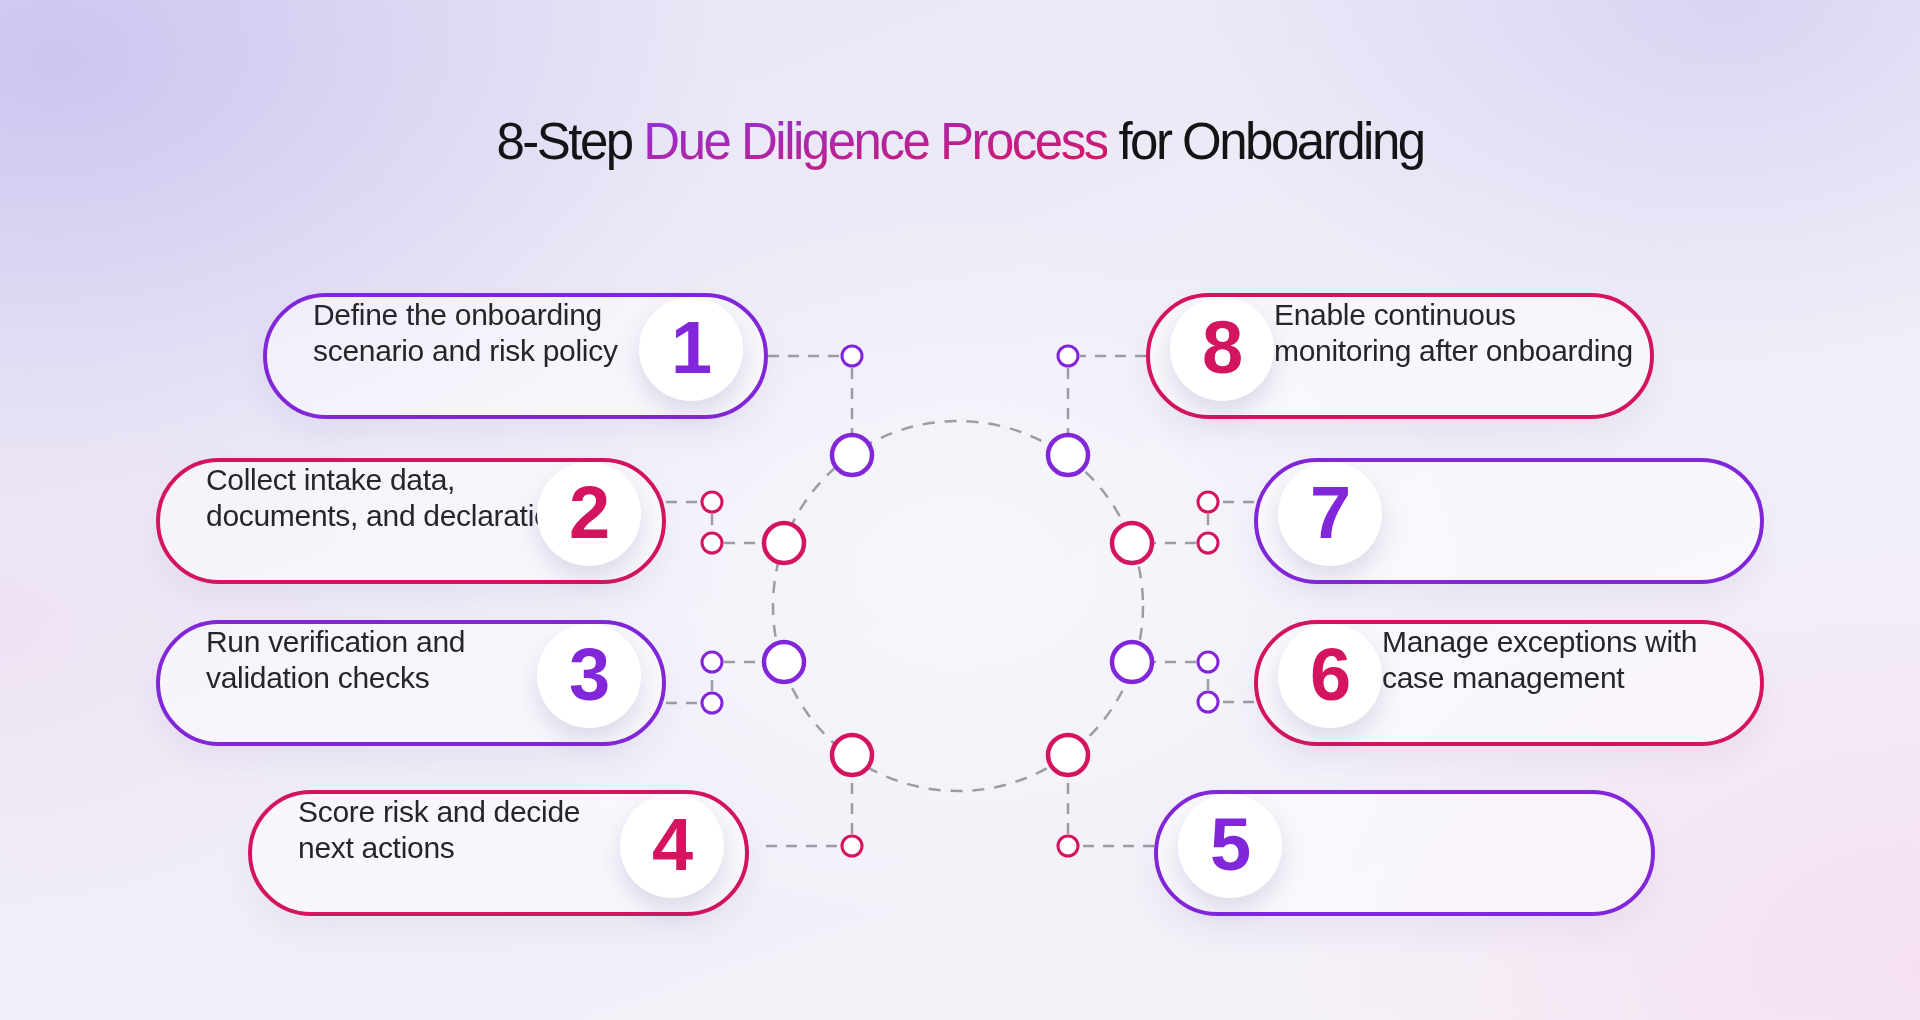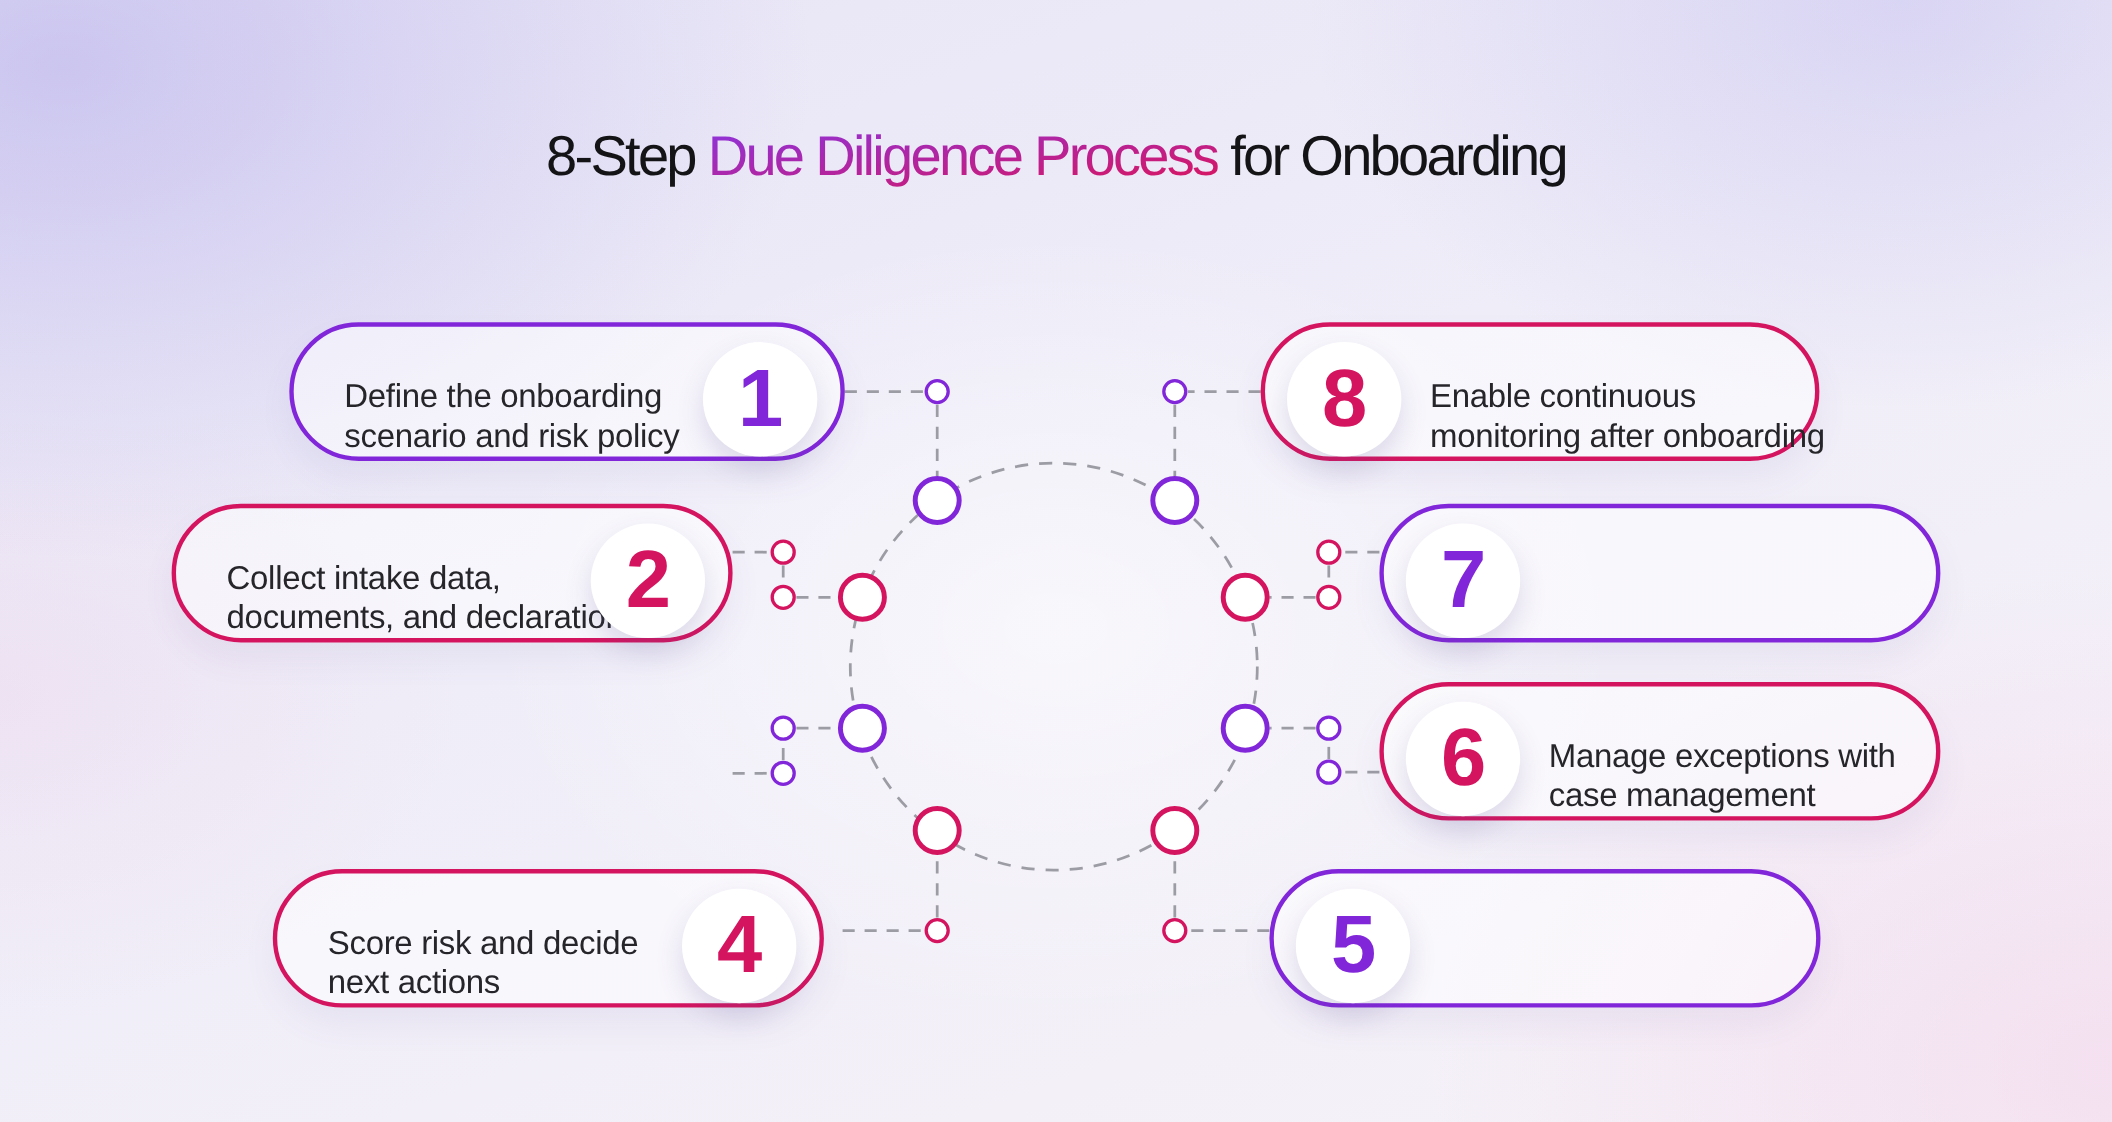"Define the onboarding" .card { align-items: flex-end -> flex-start }
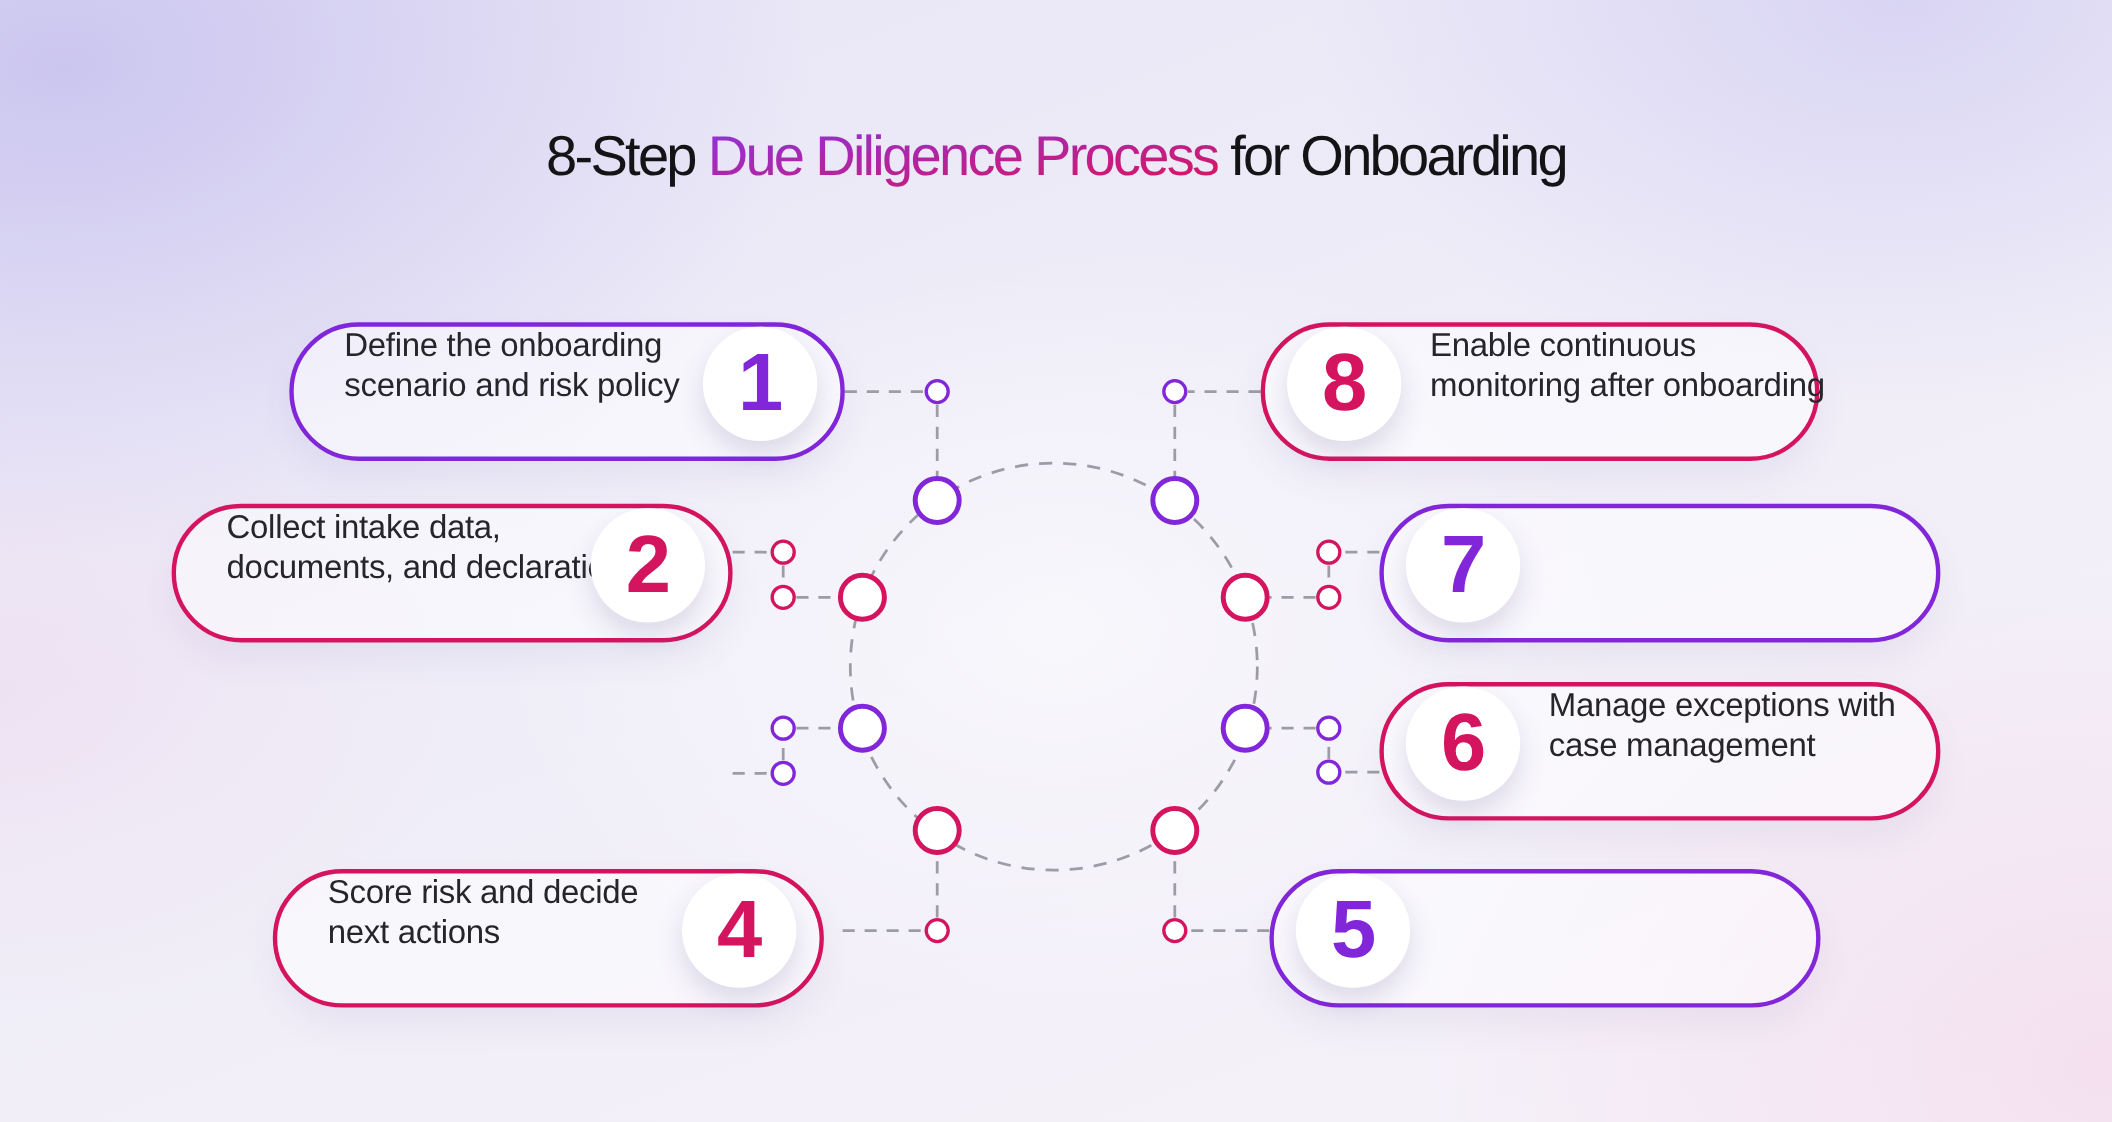"Enable continuous" .card.right .card-label { margin-left: 26px -> none }
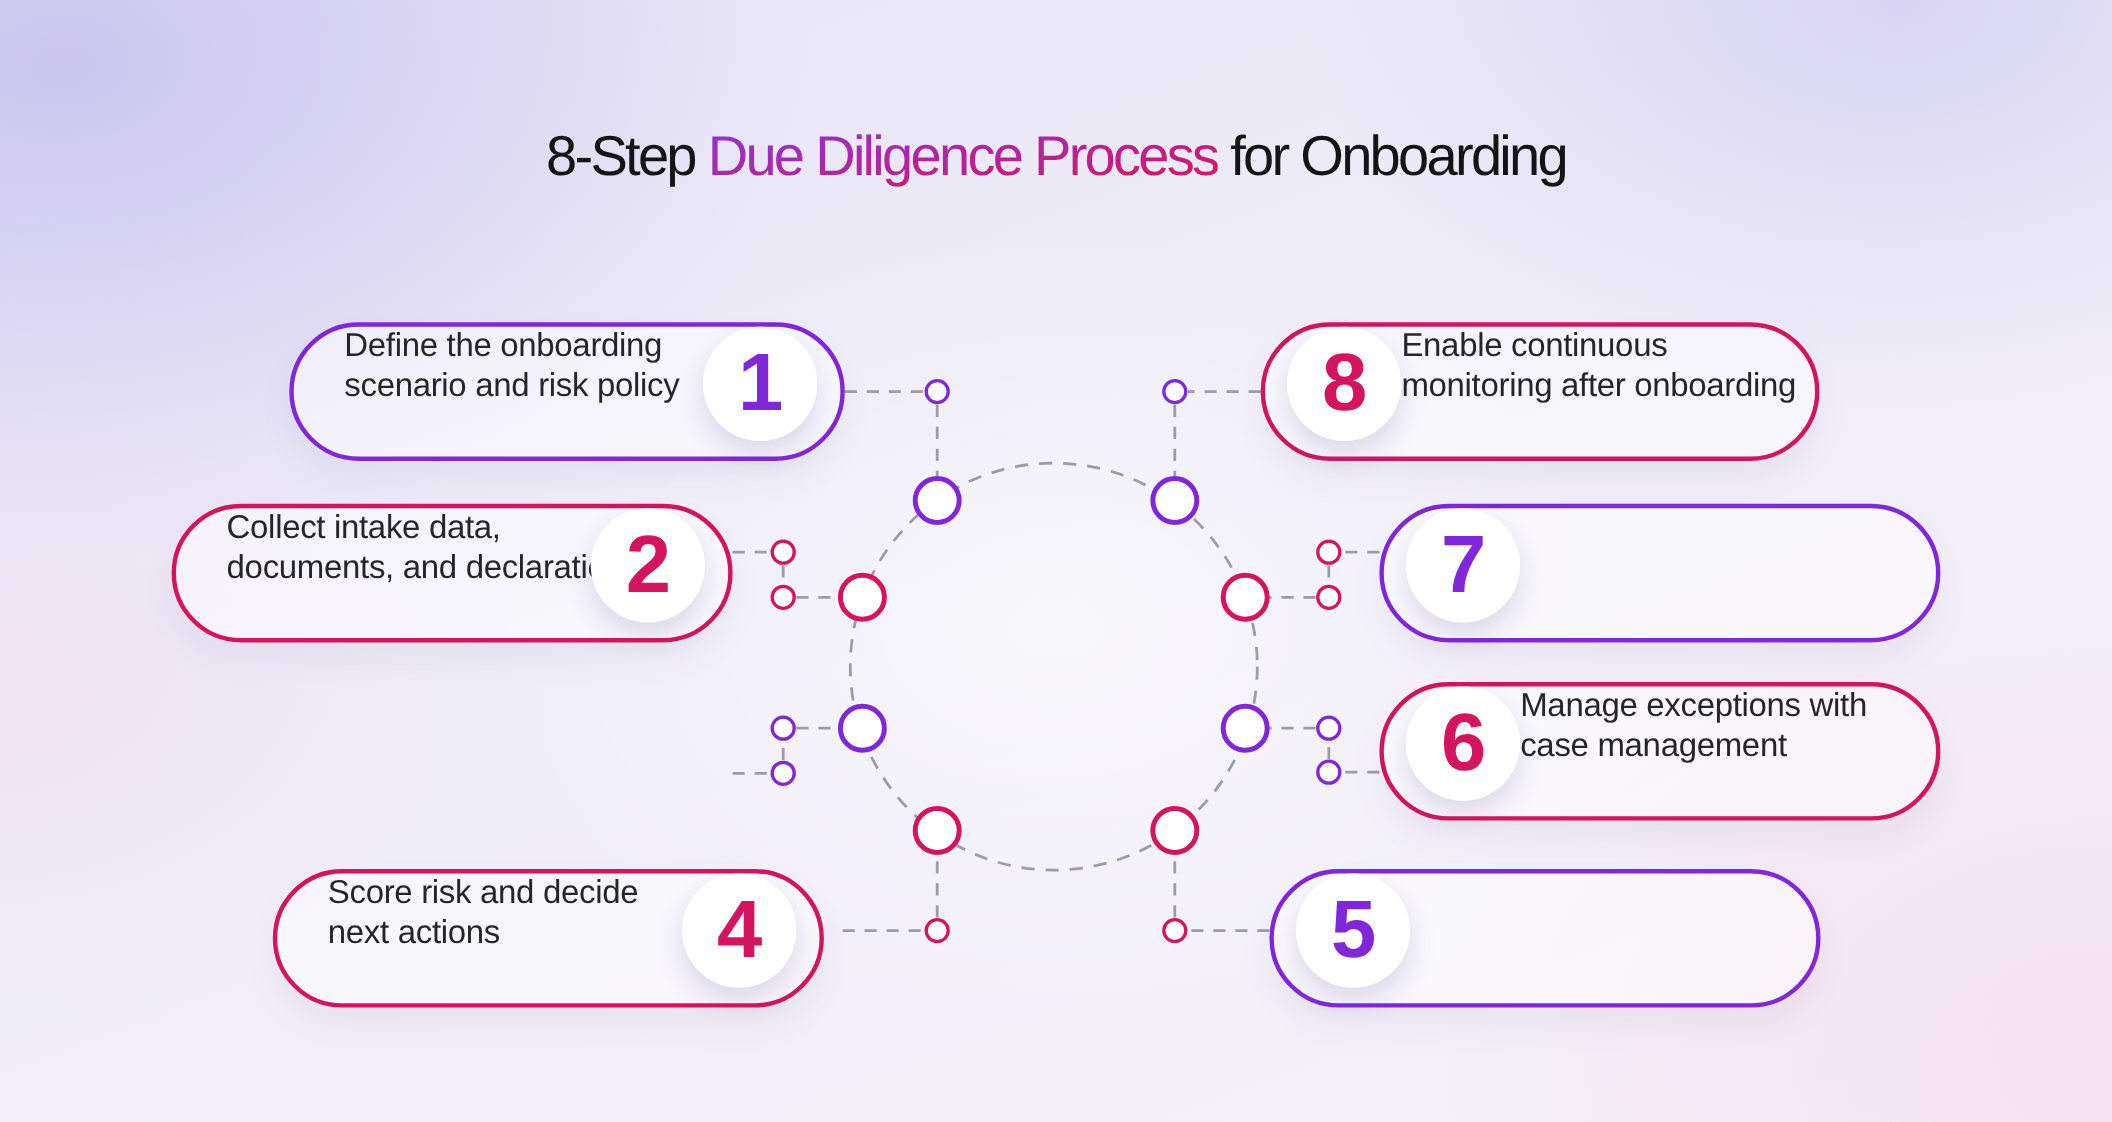"Run verification and" div.card { html: none -> <div> <div>Run verification and validation checks</div> <div> <span>3</span> </div> </div> }
